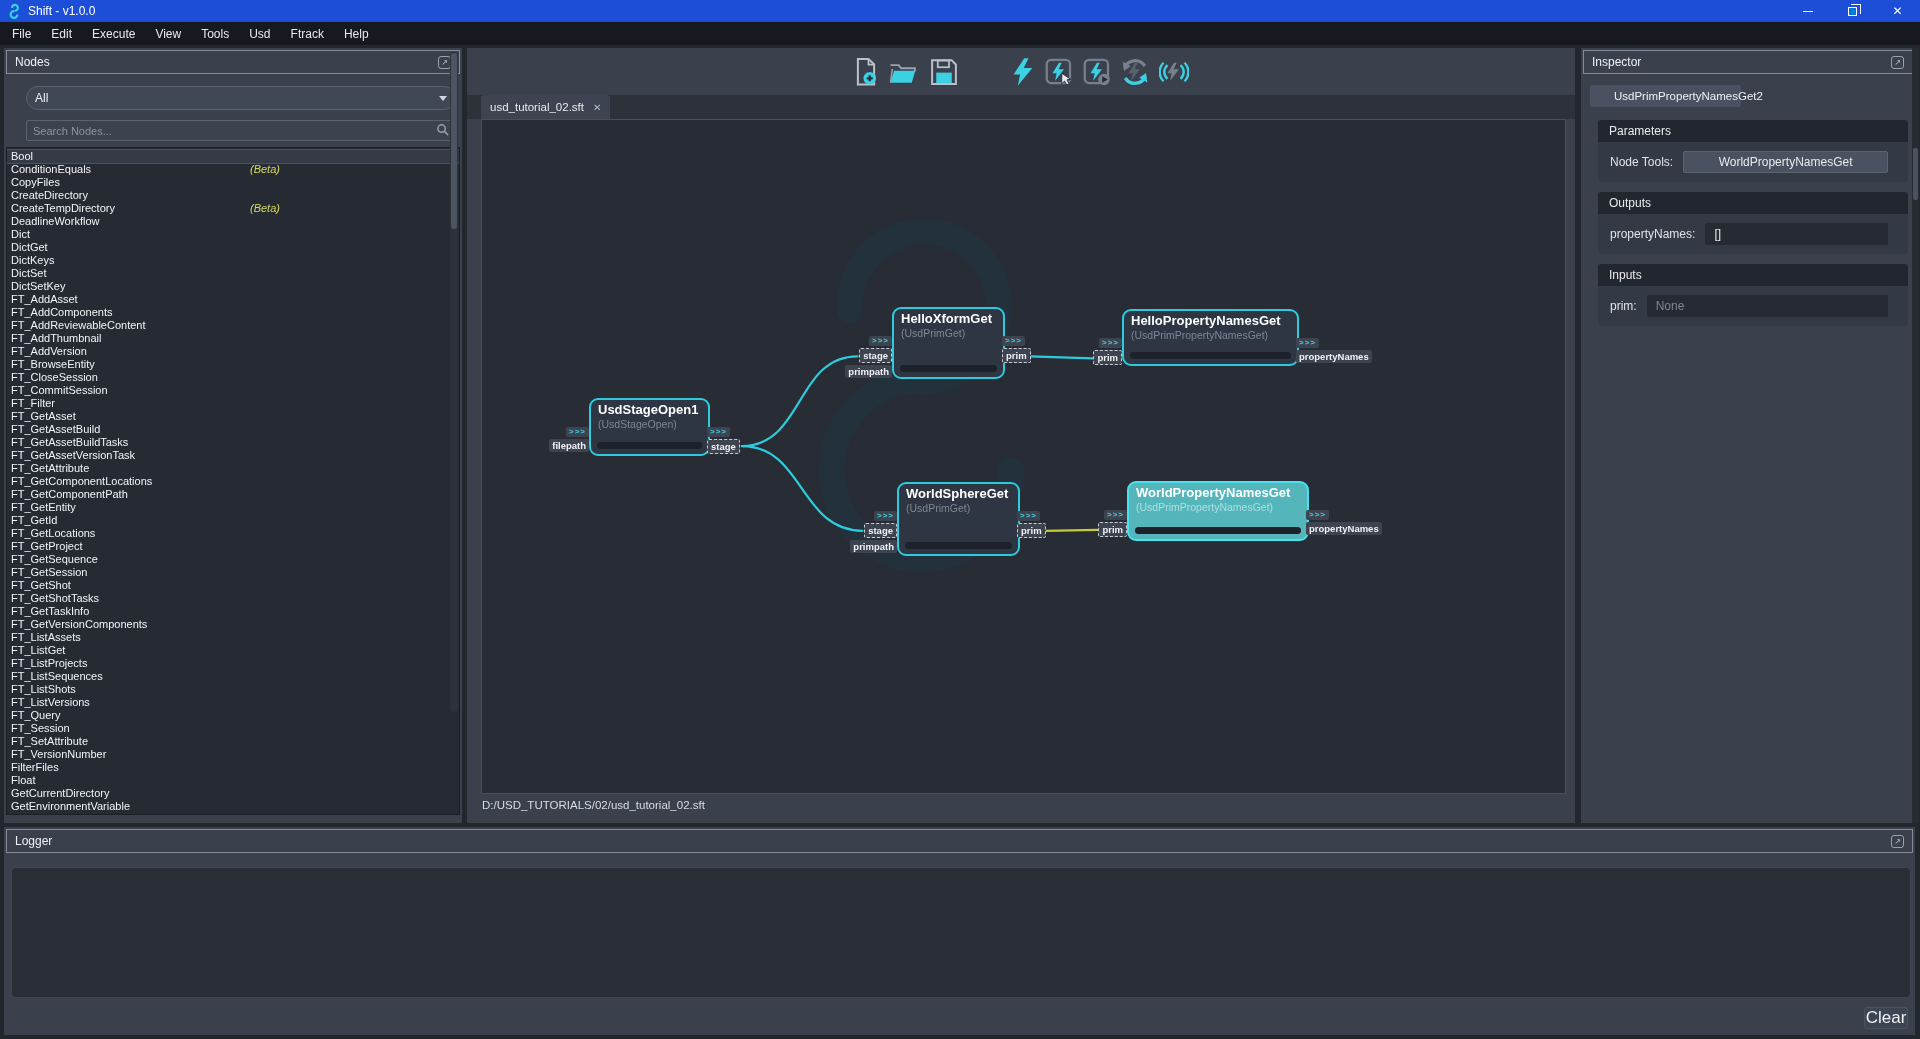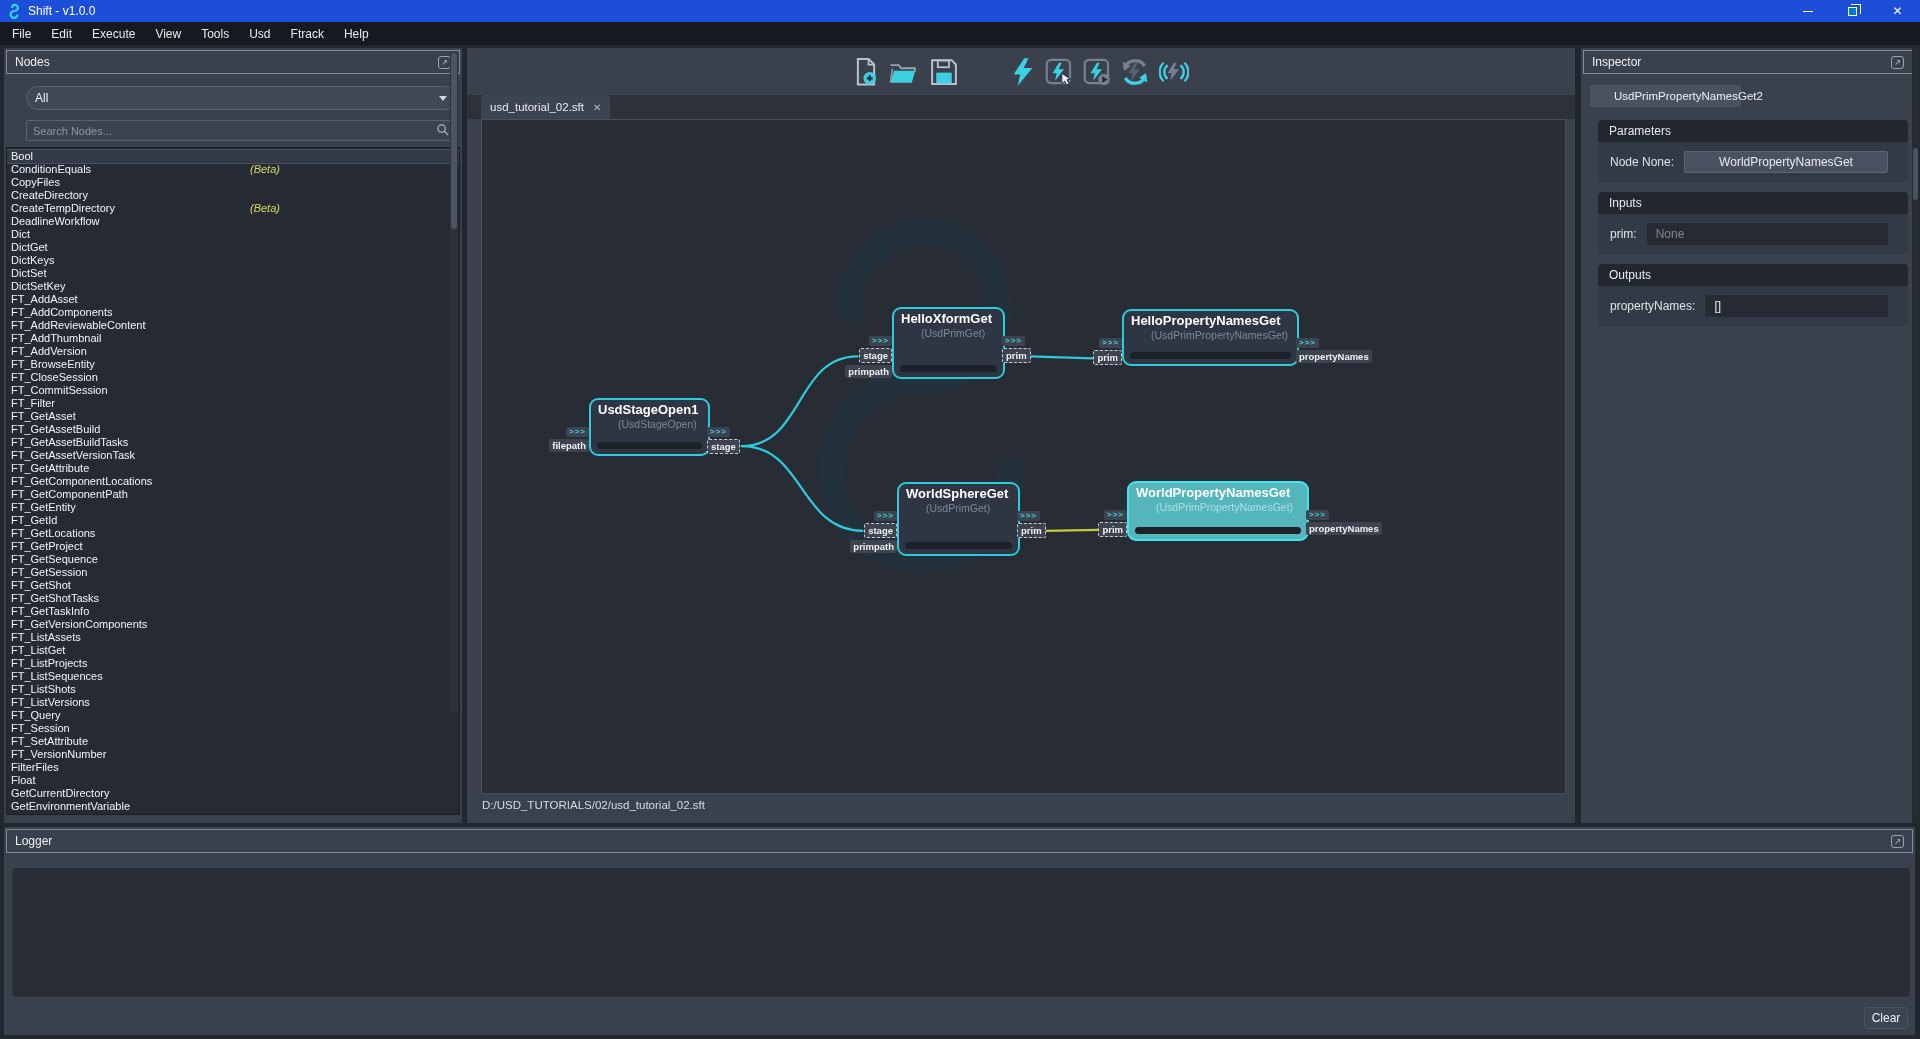"Node None:" span.insp-label { text: None -> Tools }
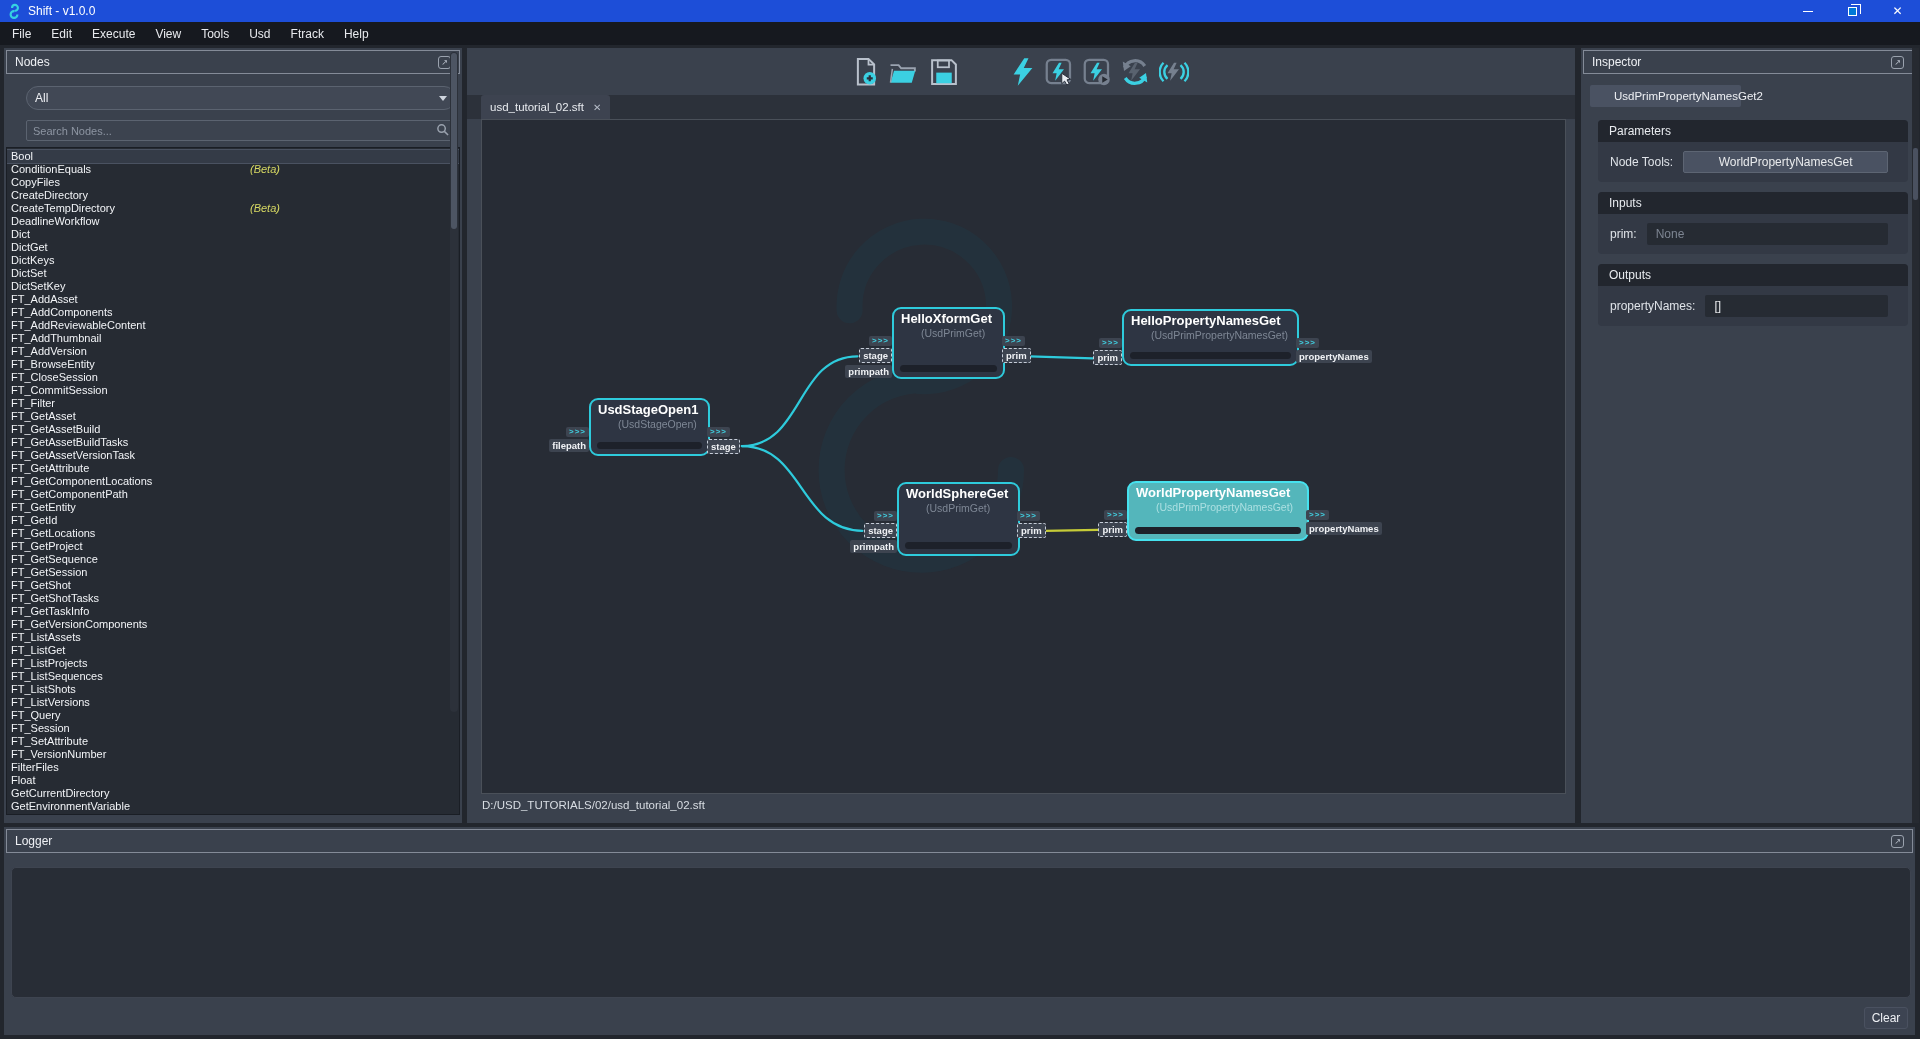"Inputs" div.insp-section { order: before "Outputs" -> after "Outputs" }
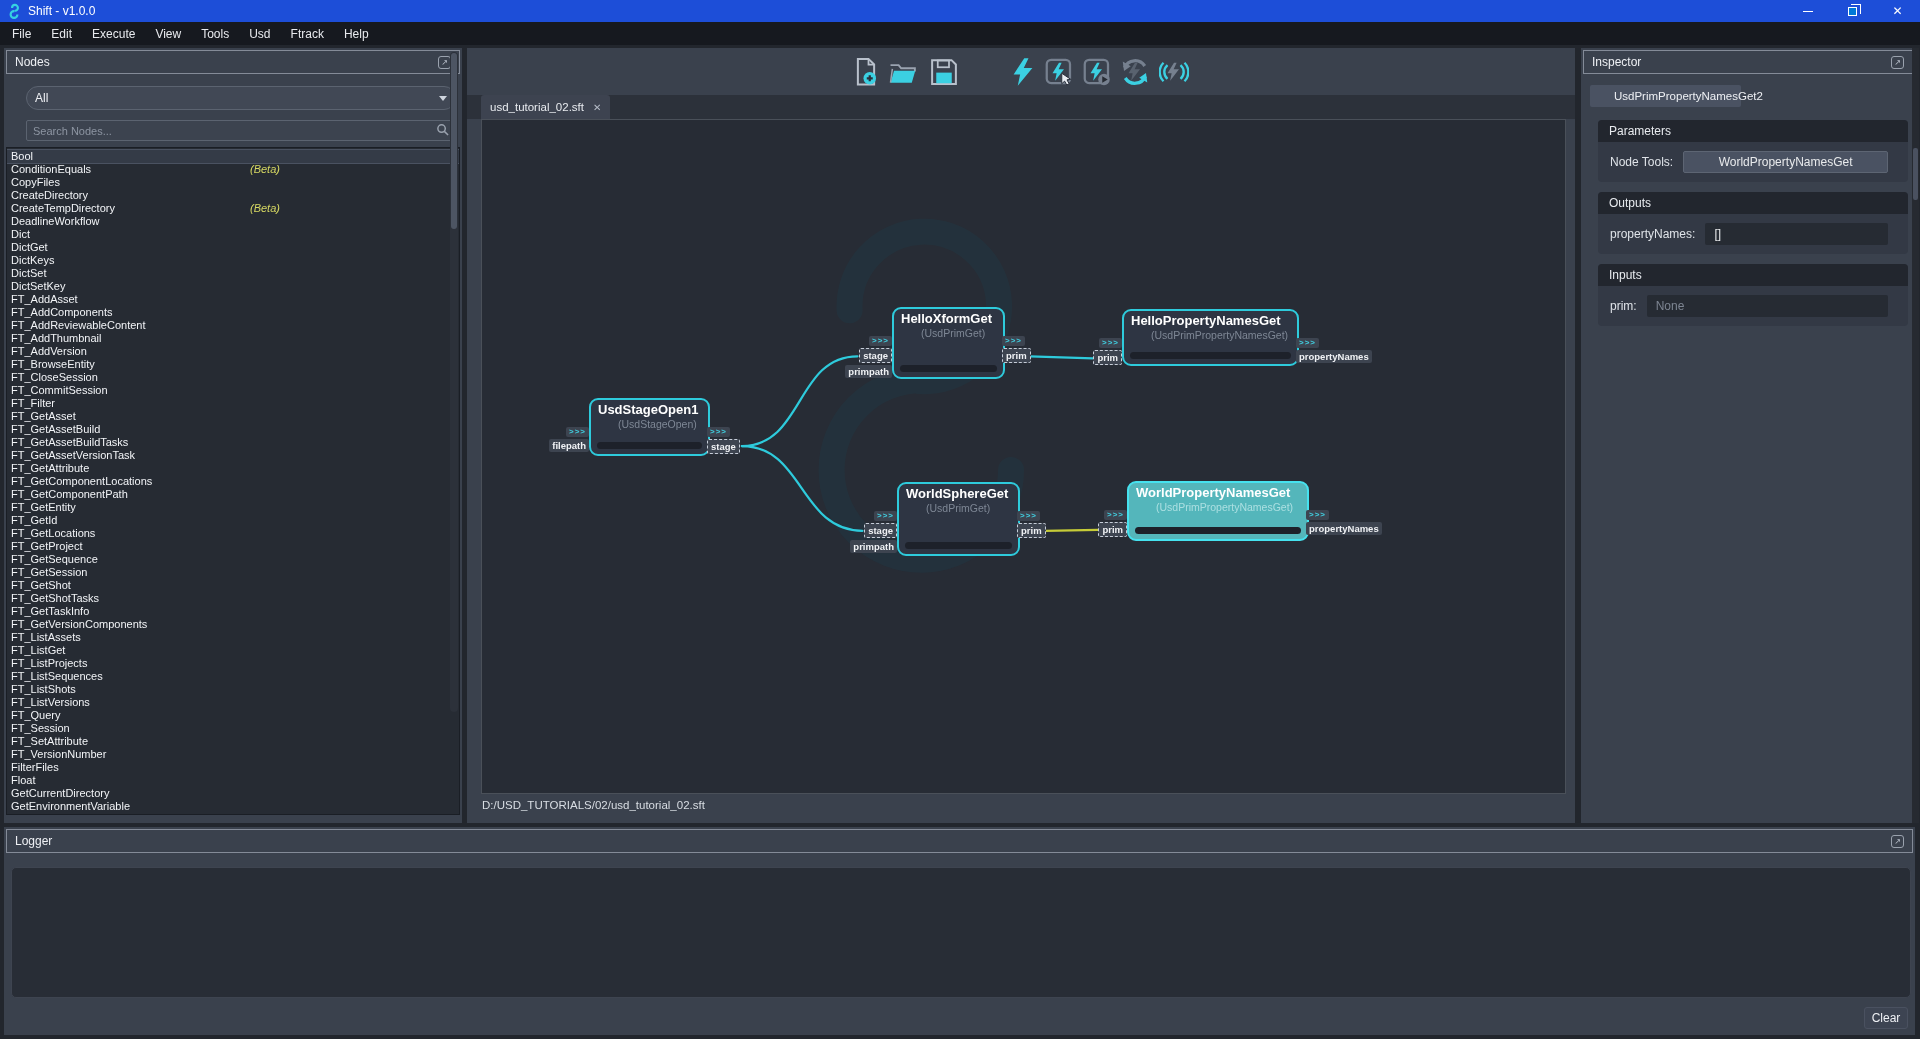"(UsdPrimGet)" .gnode .nsub { margin-left: 20px -> none }
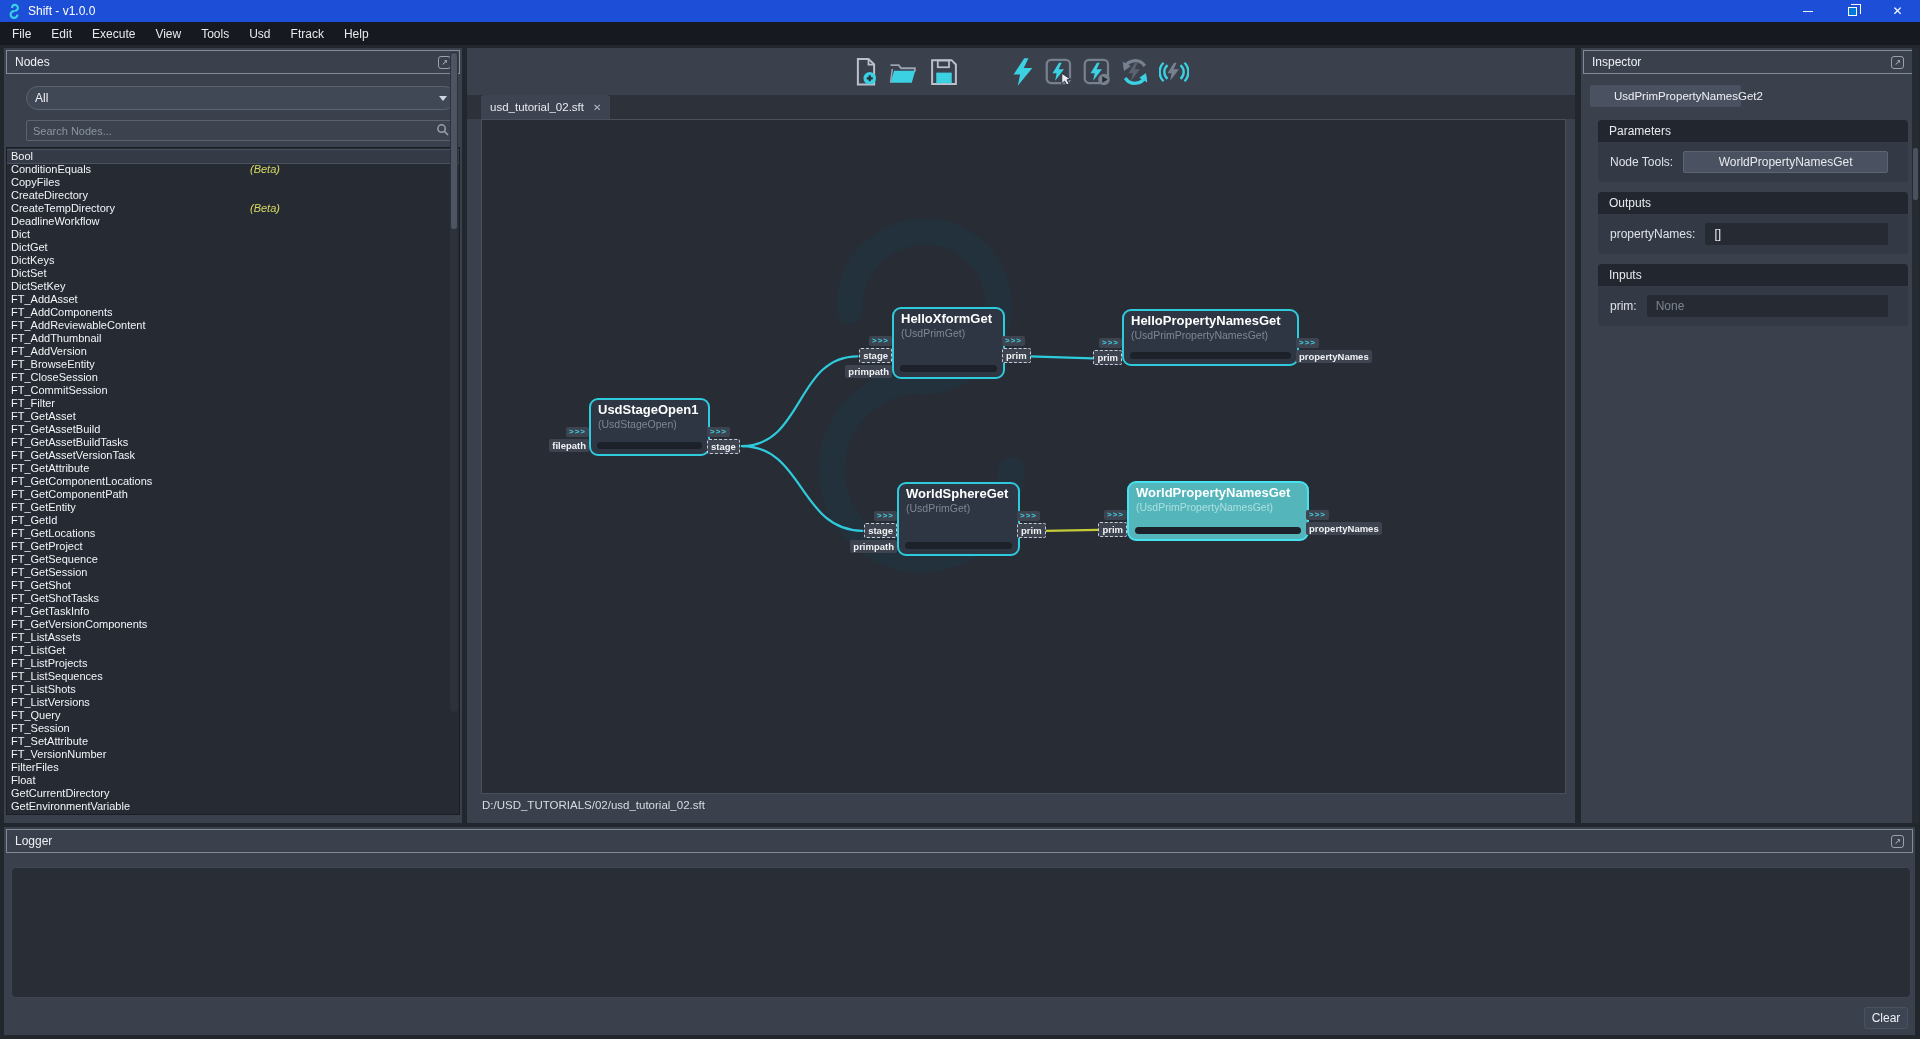"Clear" .clear-btn { font-size: 12px -> 17px }
